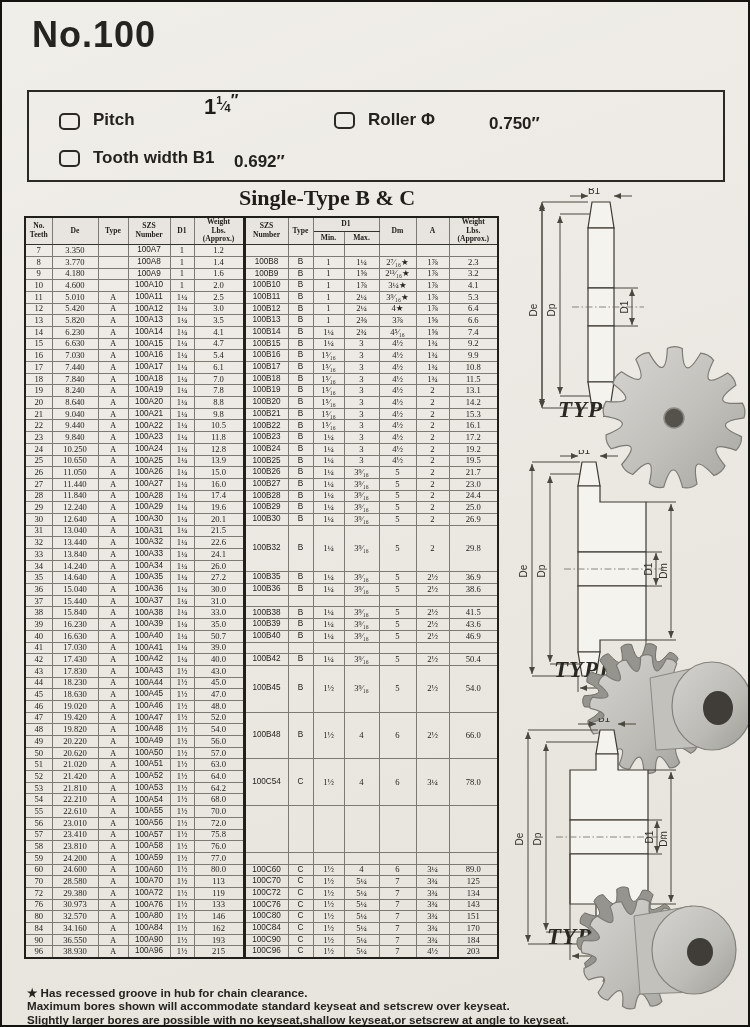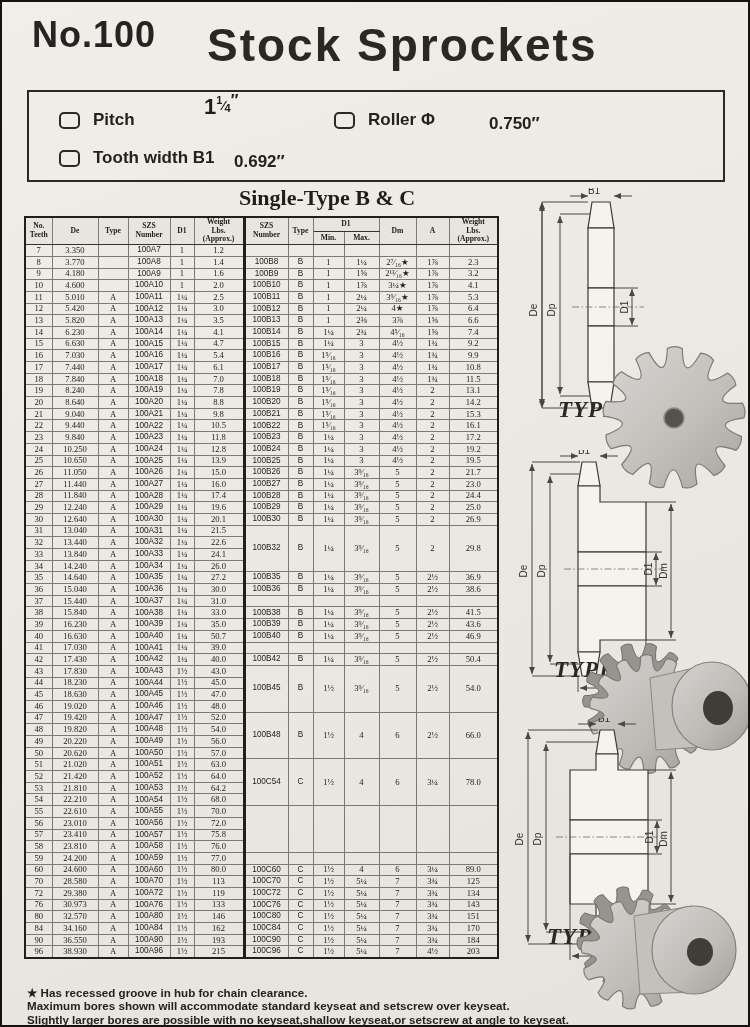"Stock Sprockets" div { html: <div>Stock Sprockets</div> -> none }
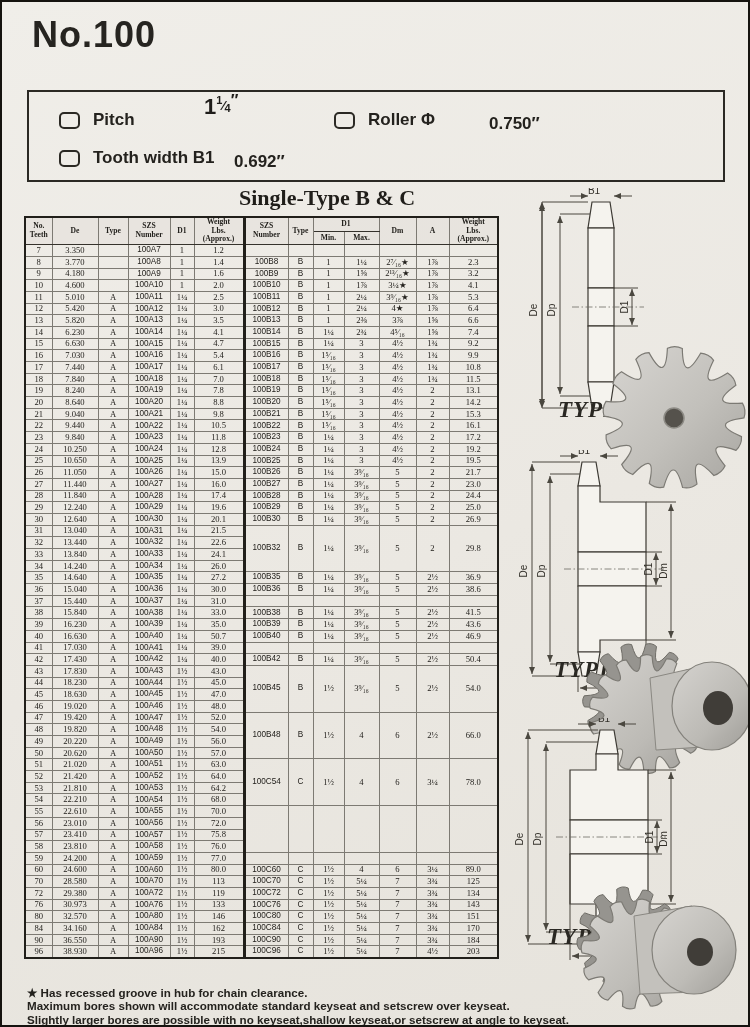"Pitch" #pitch-item { align-items: none -> flex-end }
